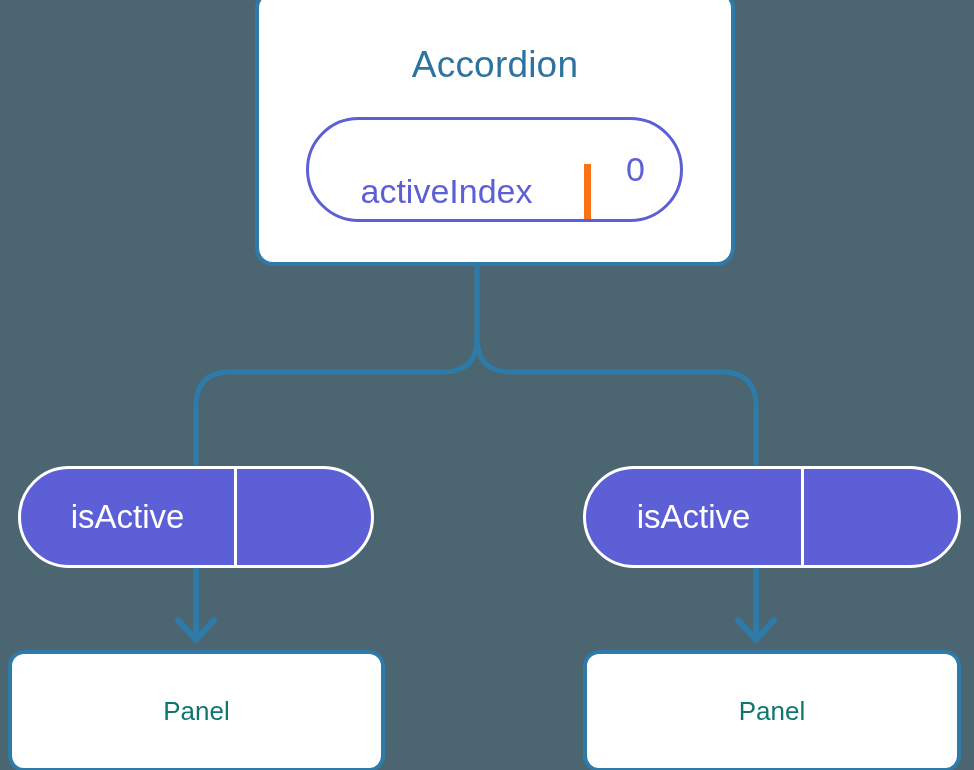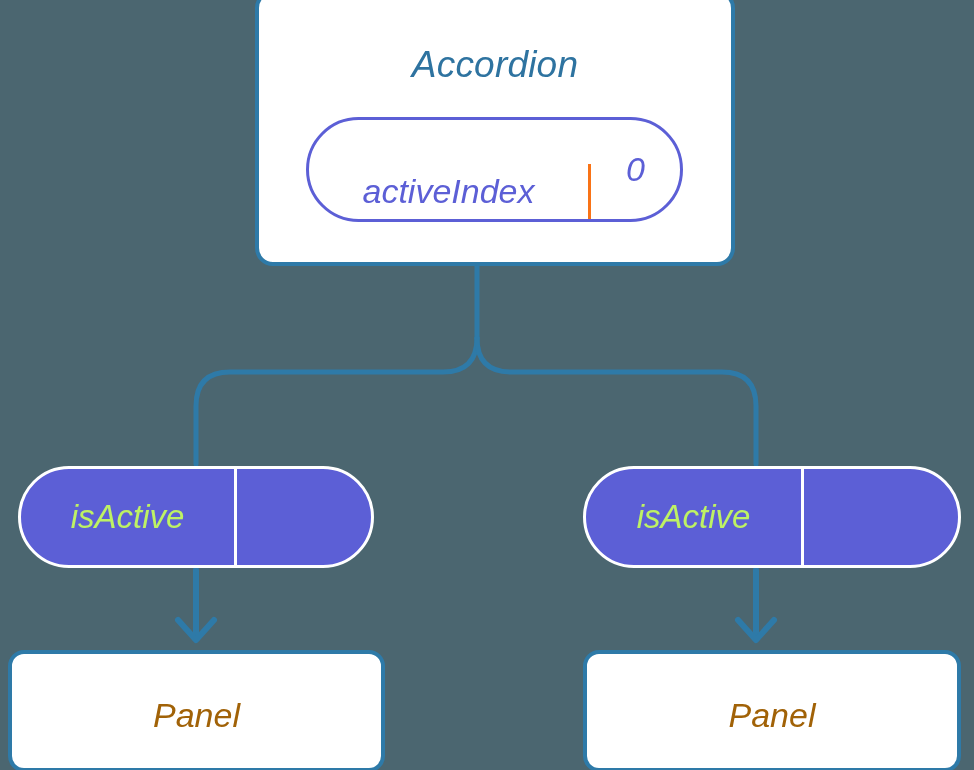"Accordion" #stage { font-style: italic -> none }
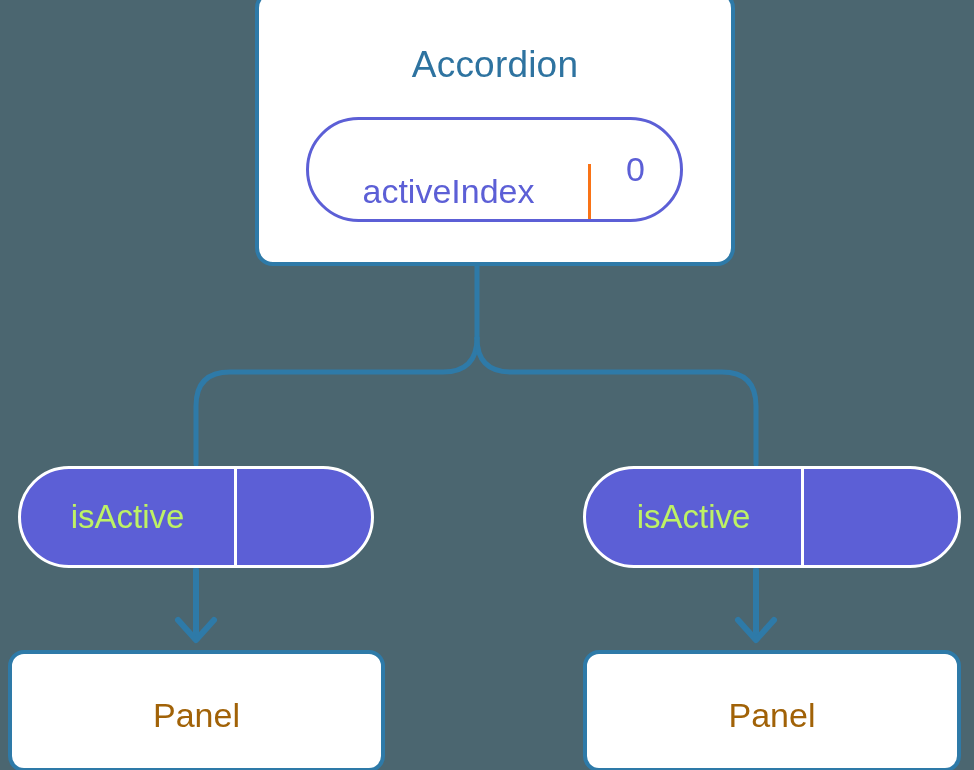"activeIndex" .pill-outline .seg-key { border-right: 3px solid #f97316 -> 7px solid #f97316 }
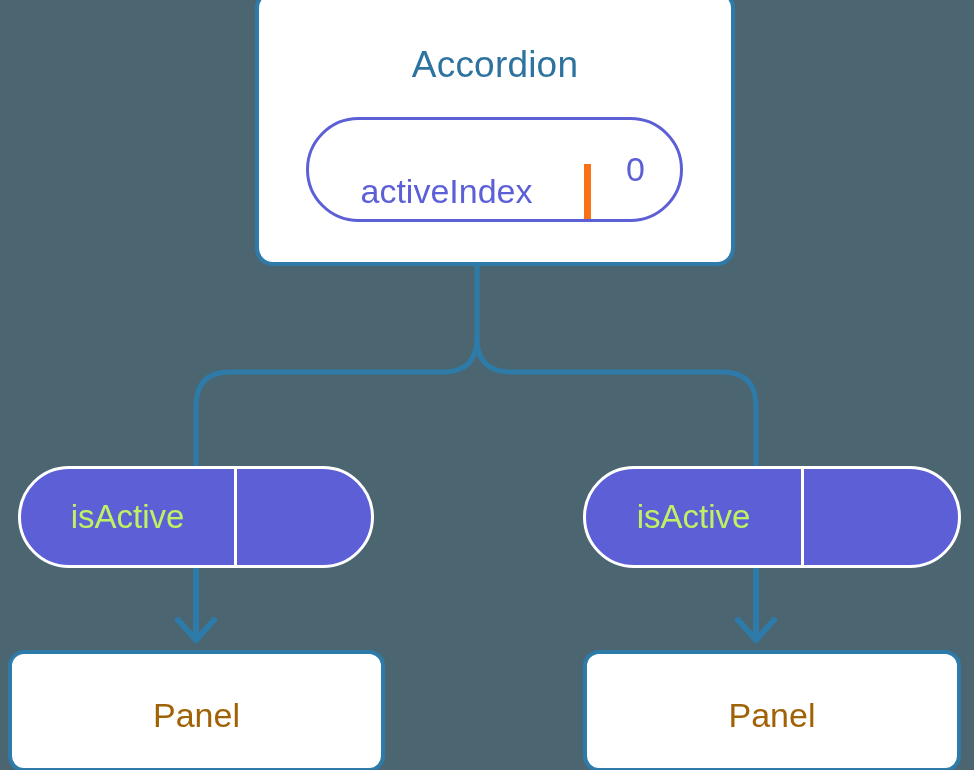"isActive" .pill-filled .seg { color: #bef264 -> #ffffff }
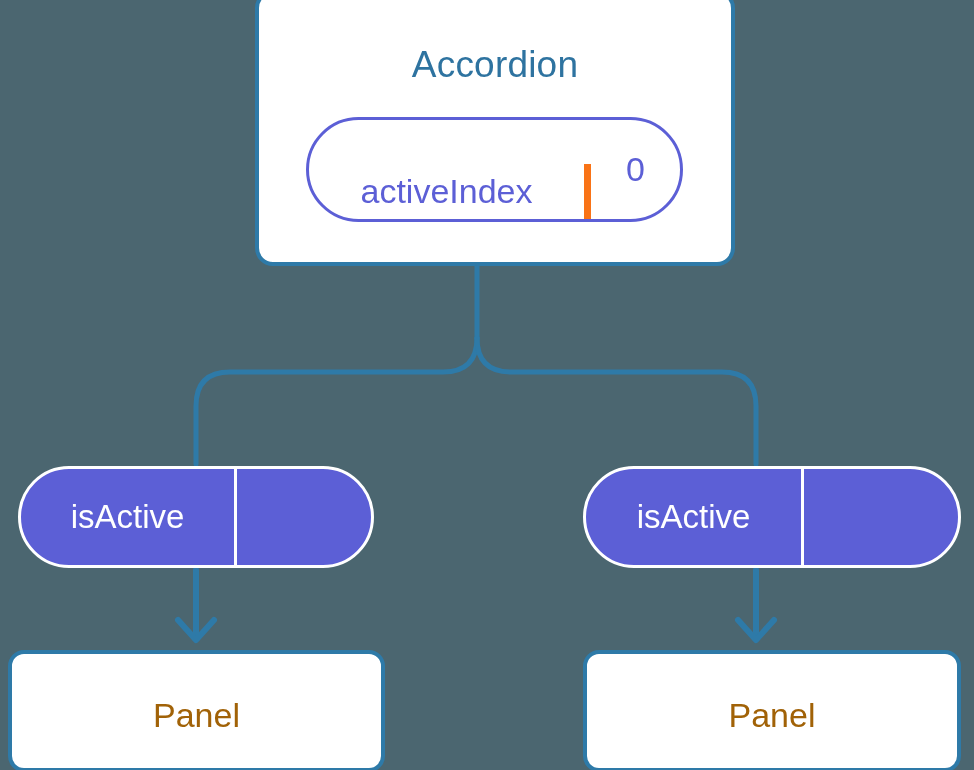"Panel" .panel-label { color: #a16207 -> #0f766e; font-size: 34px -> 26px }
